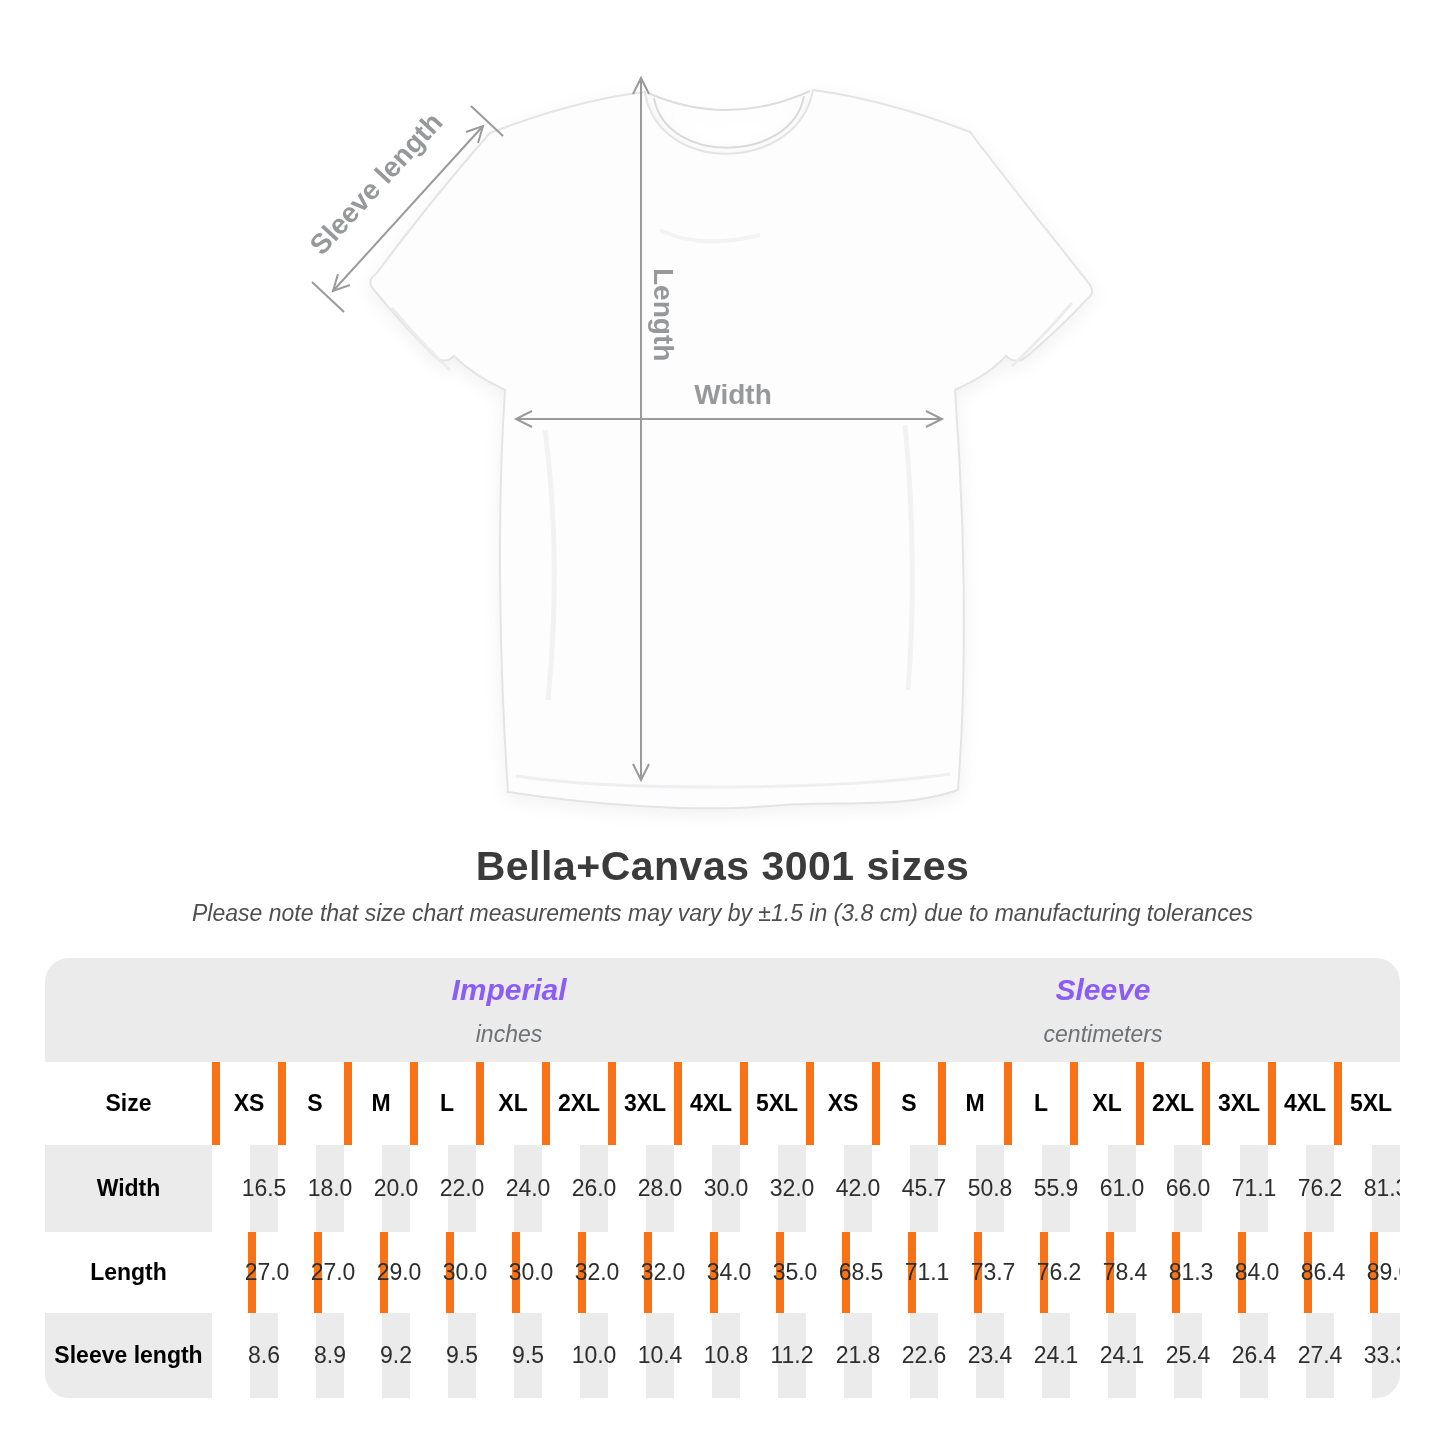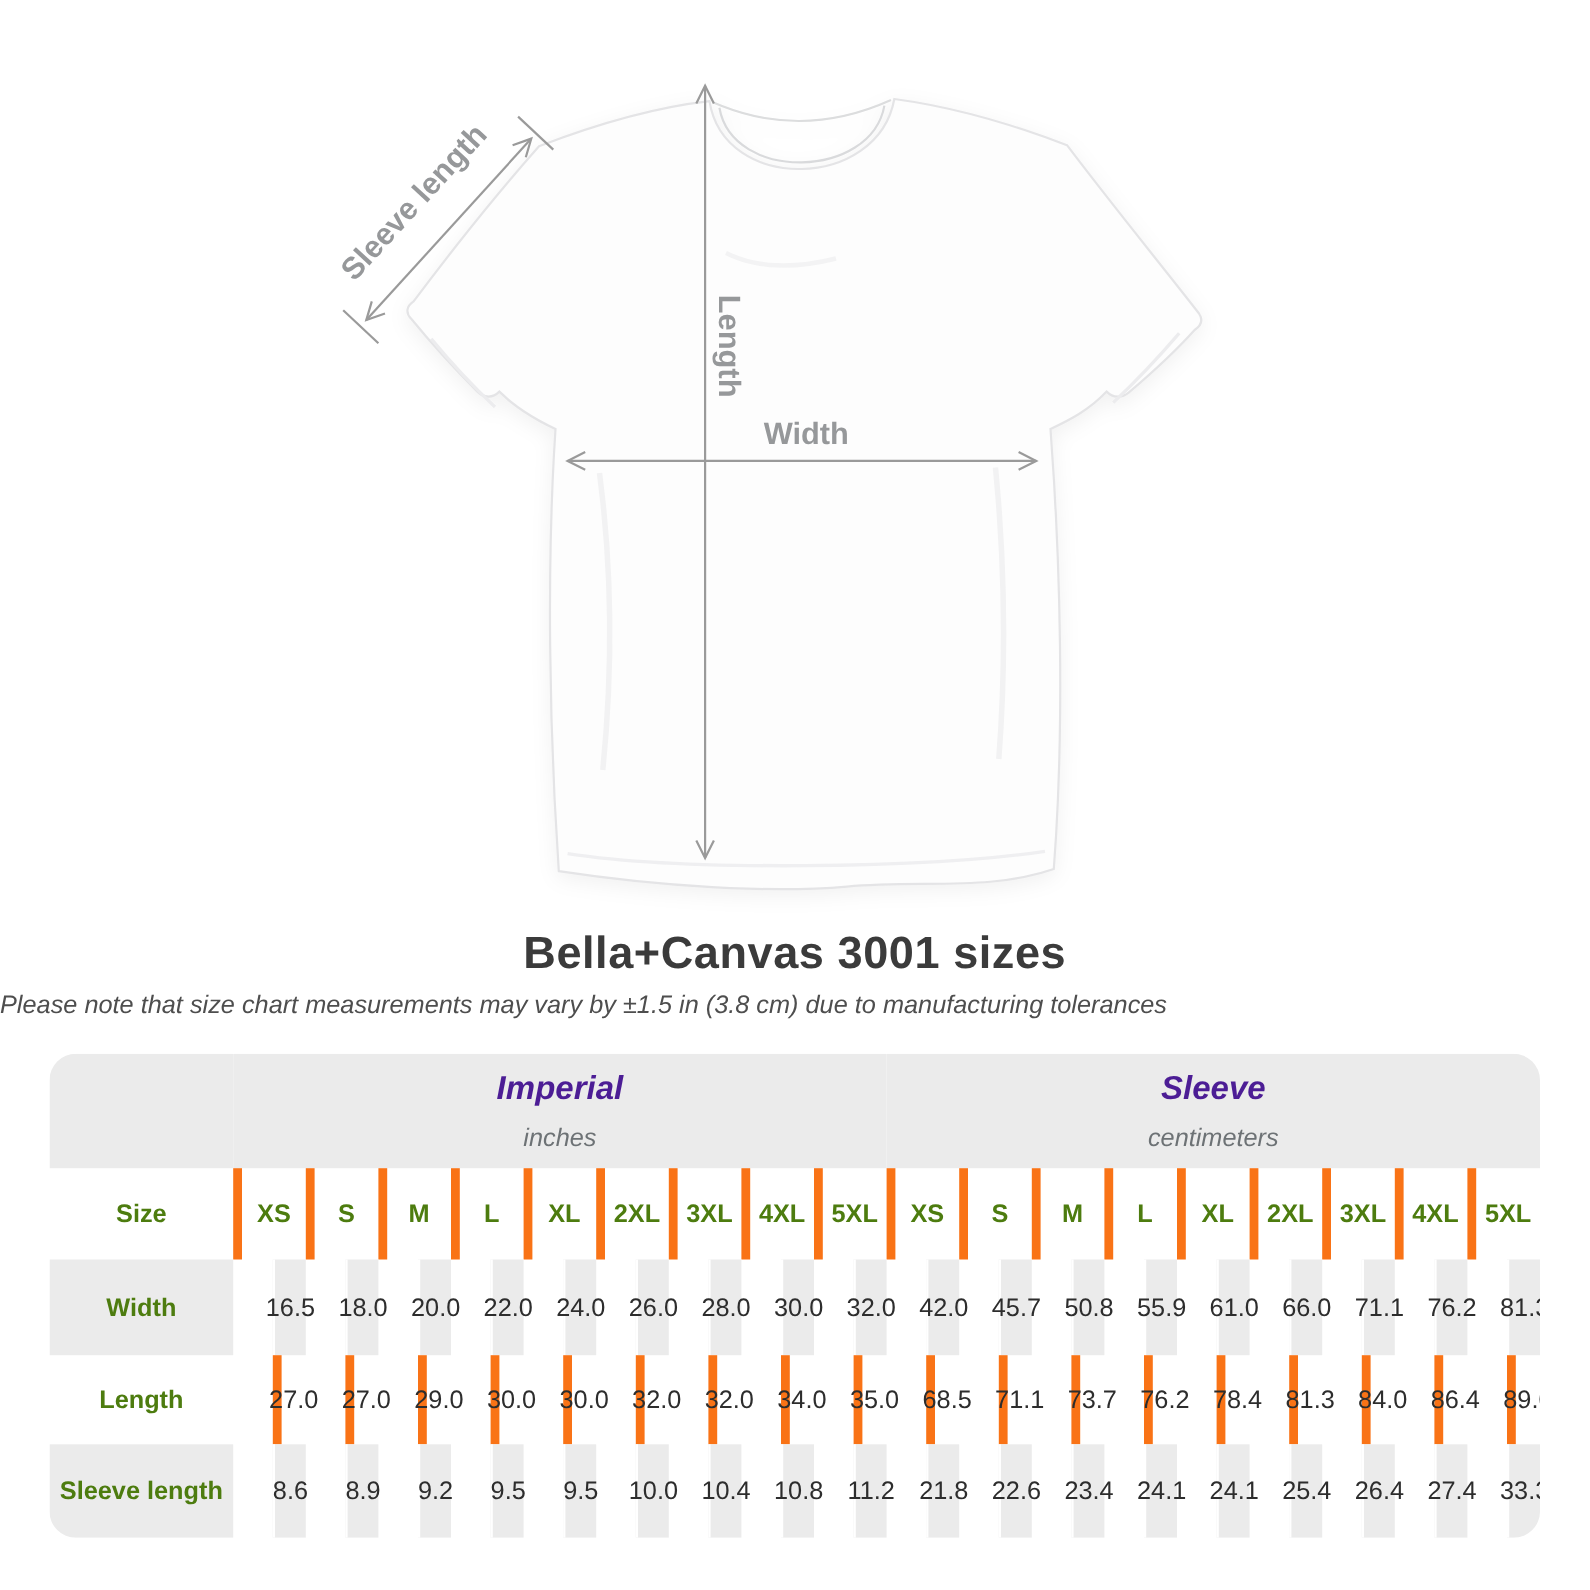"Please note that size chart" .page-subtitle { text-align: none -> center }
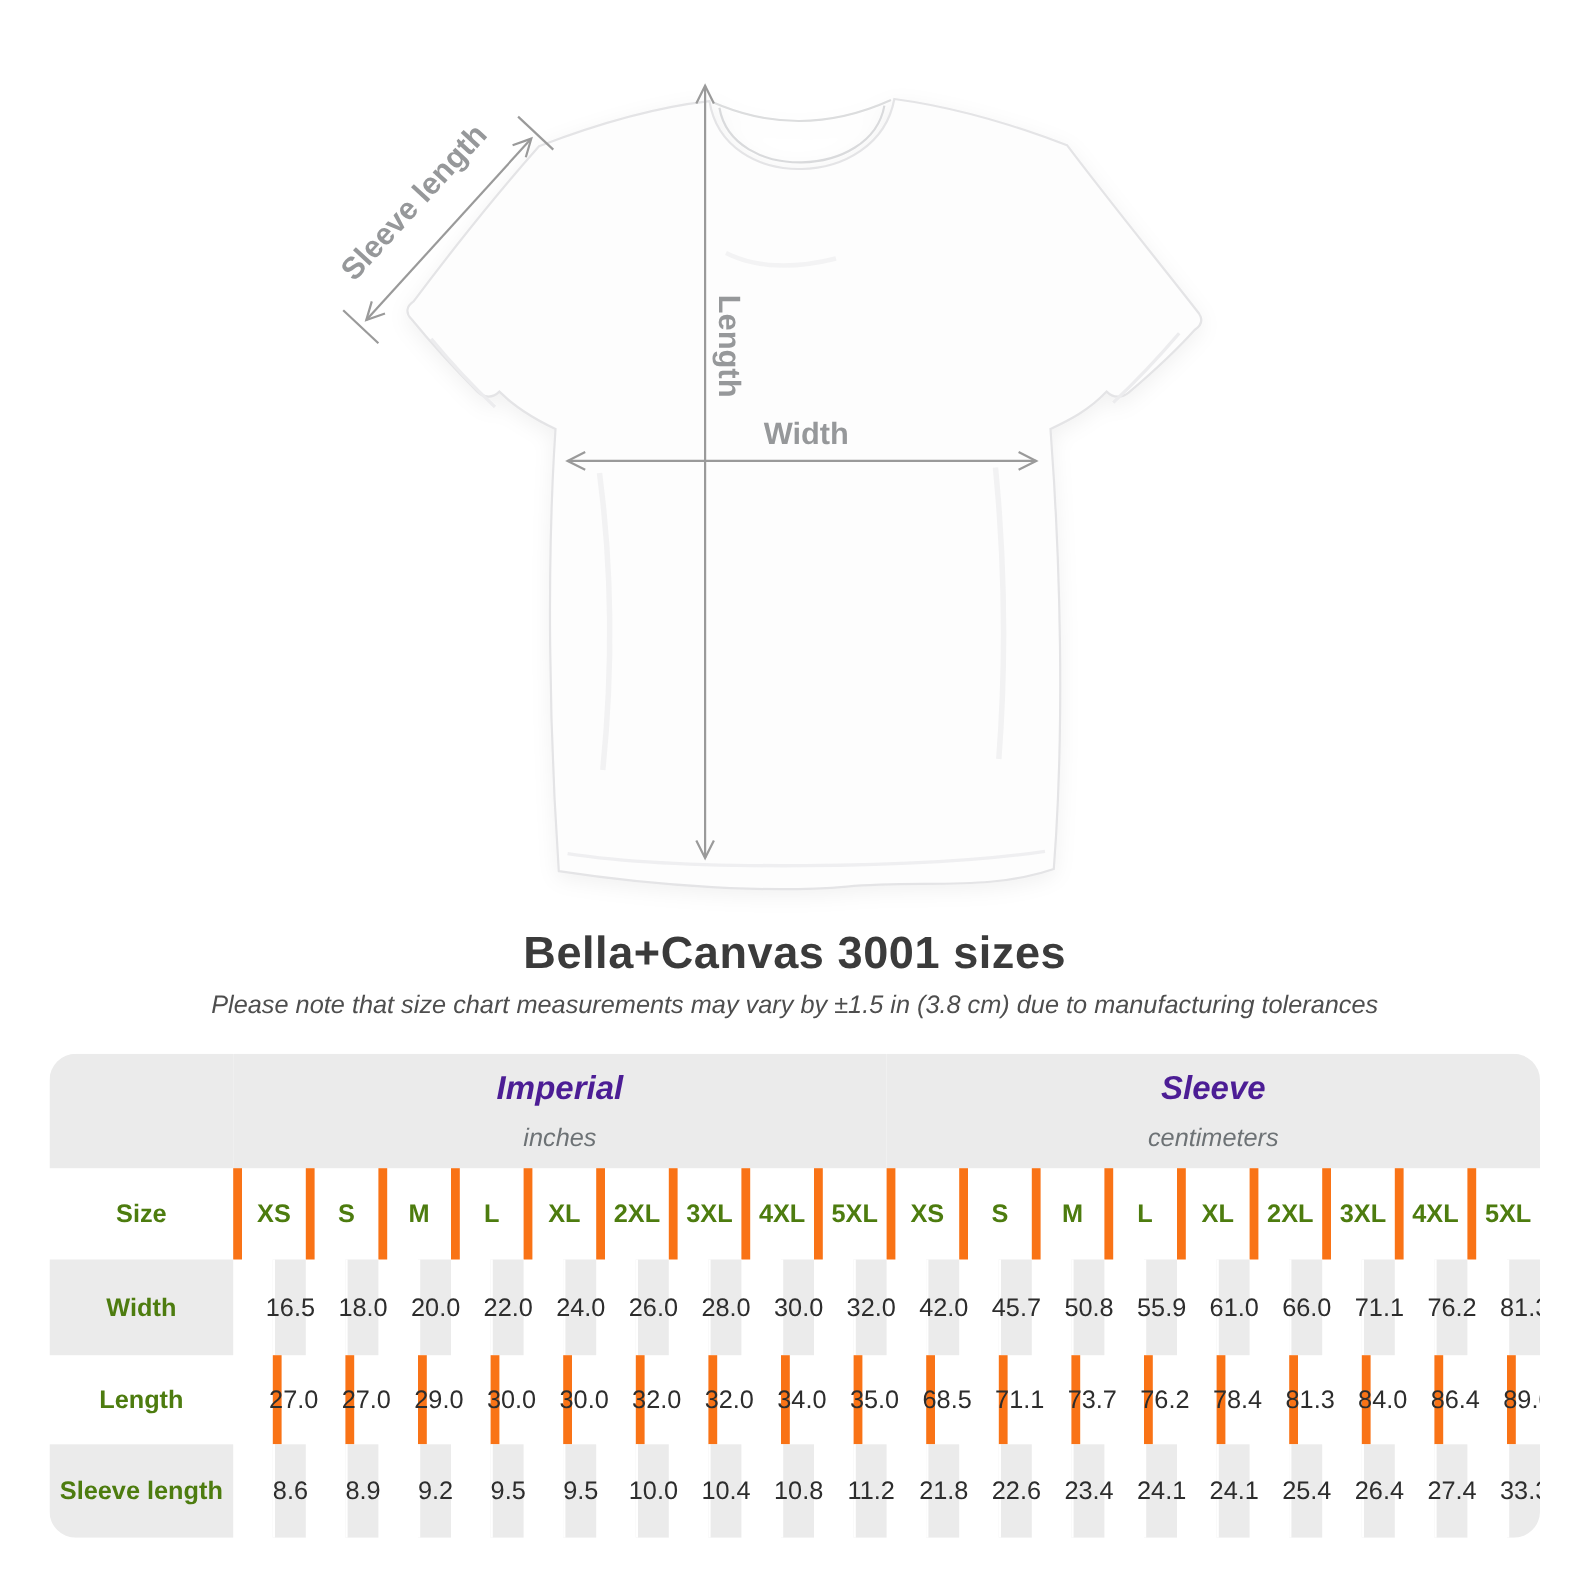"Imperial" .group-title { color: #4c1d95 -> #8b5cf6 }
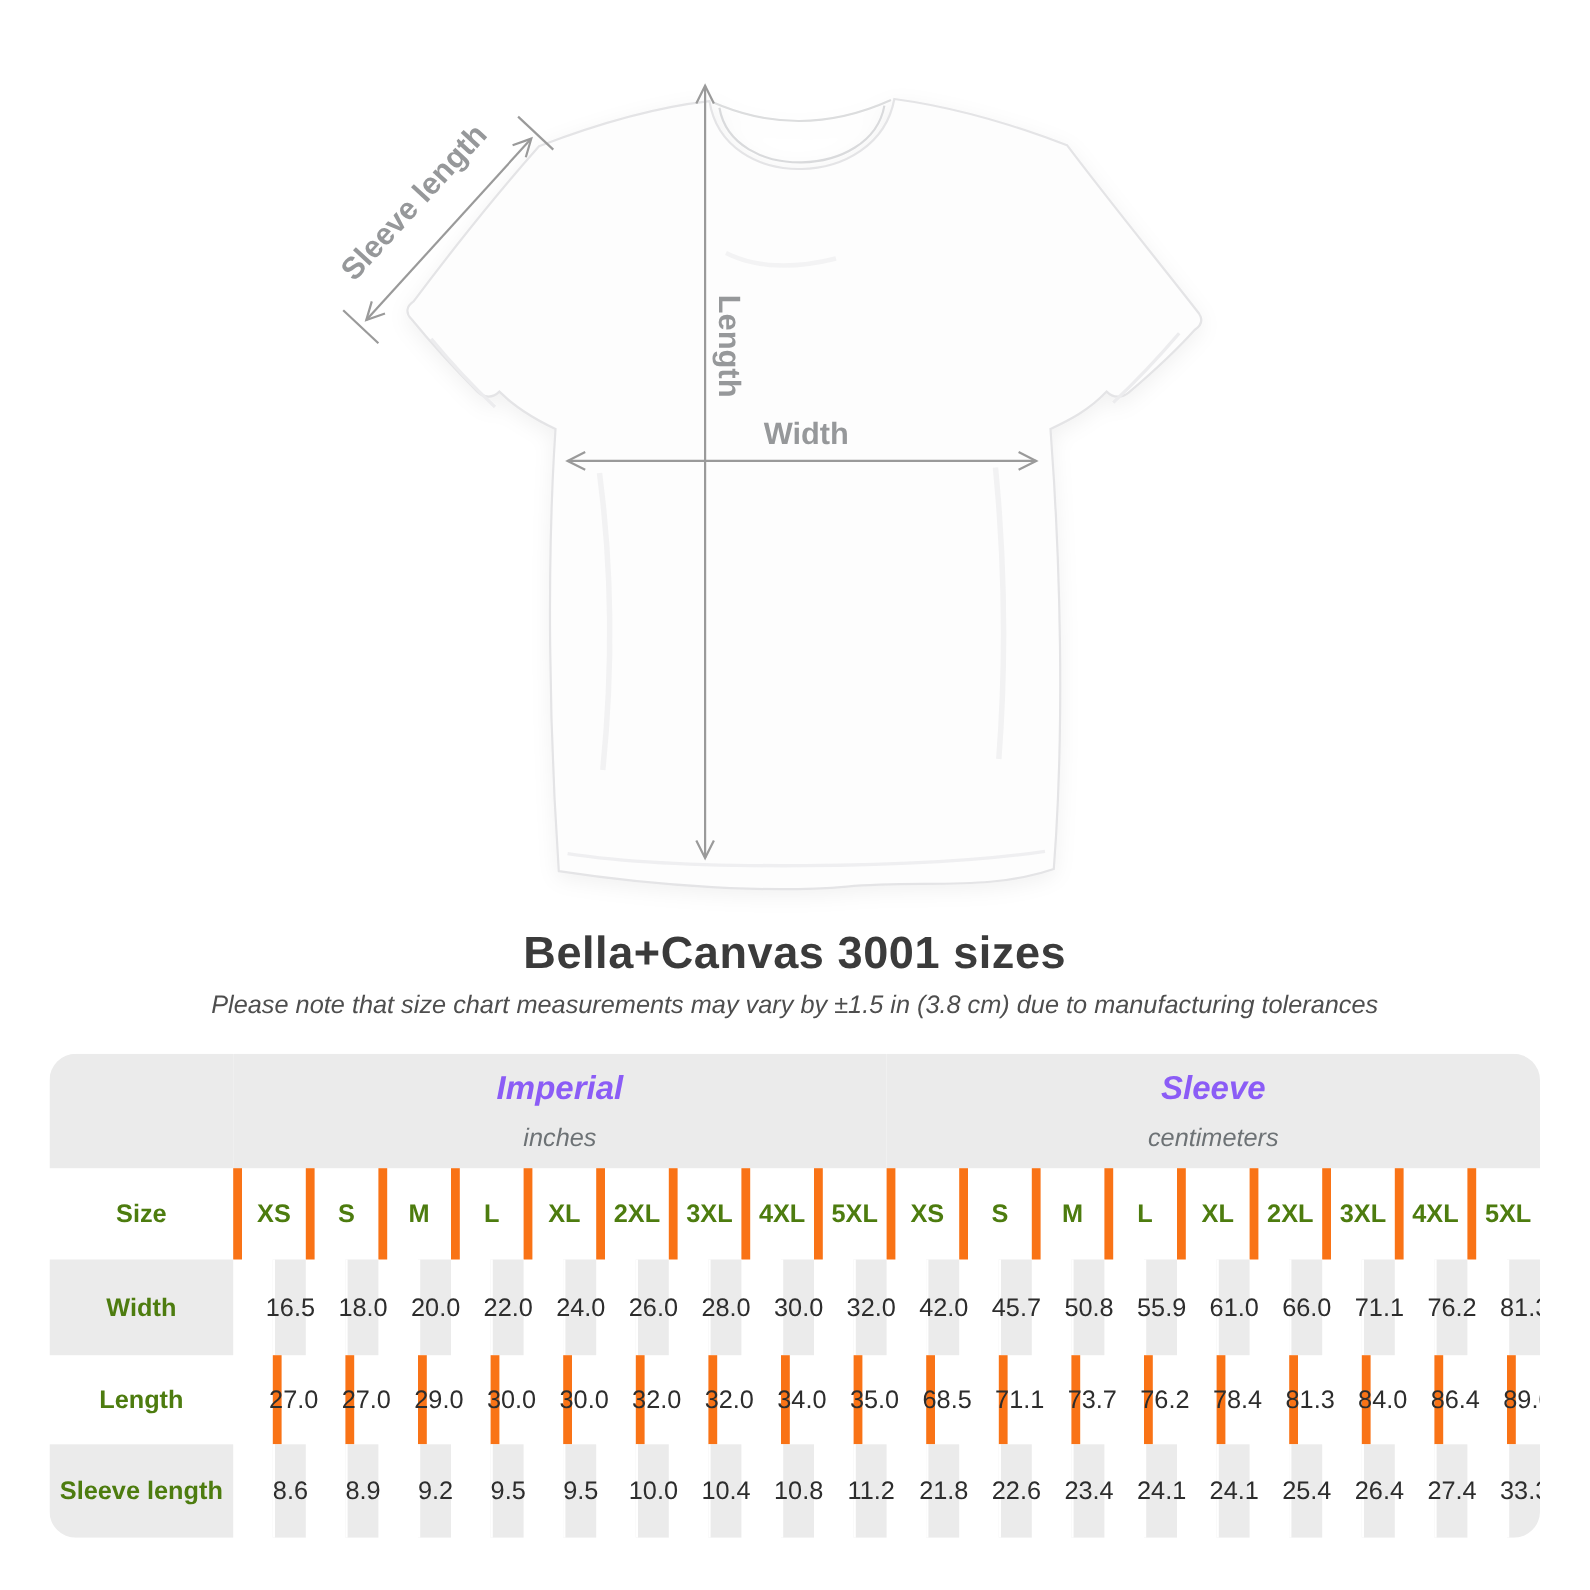"Size" .hdr { color: #4d7c0f -> #000000 }
